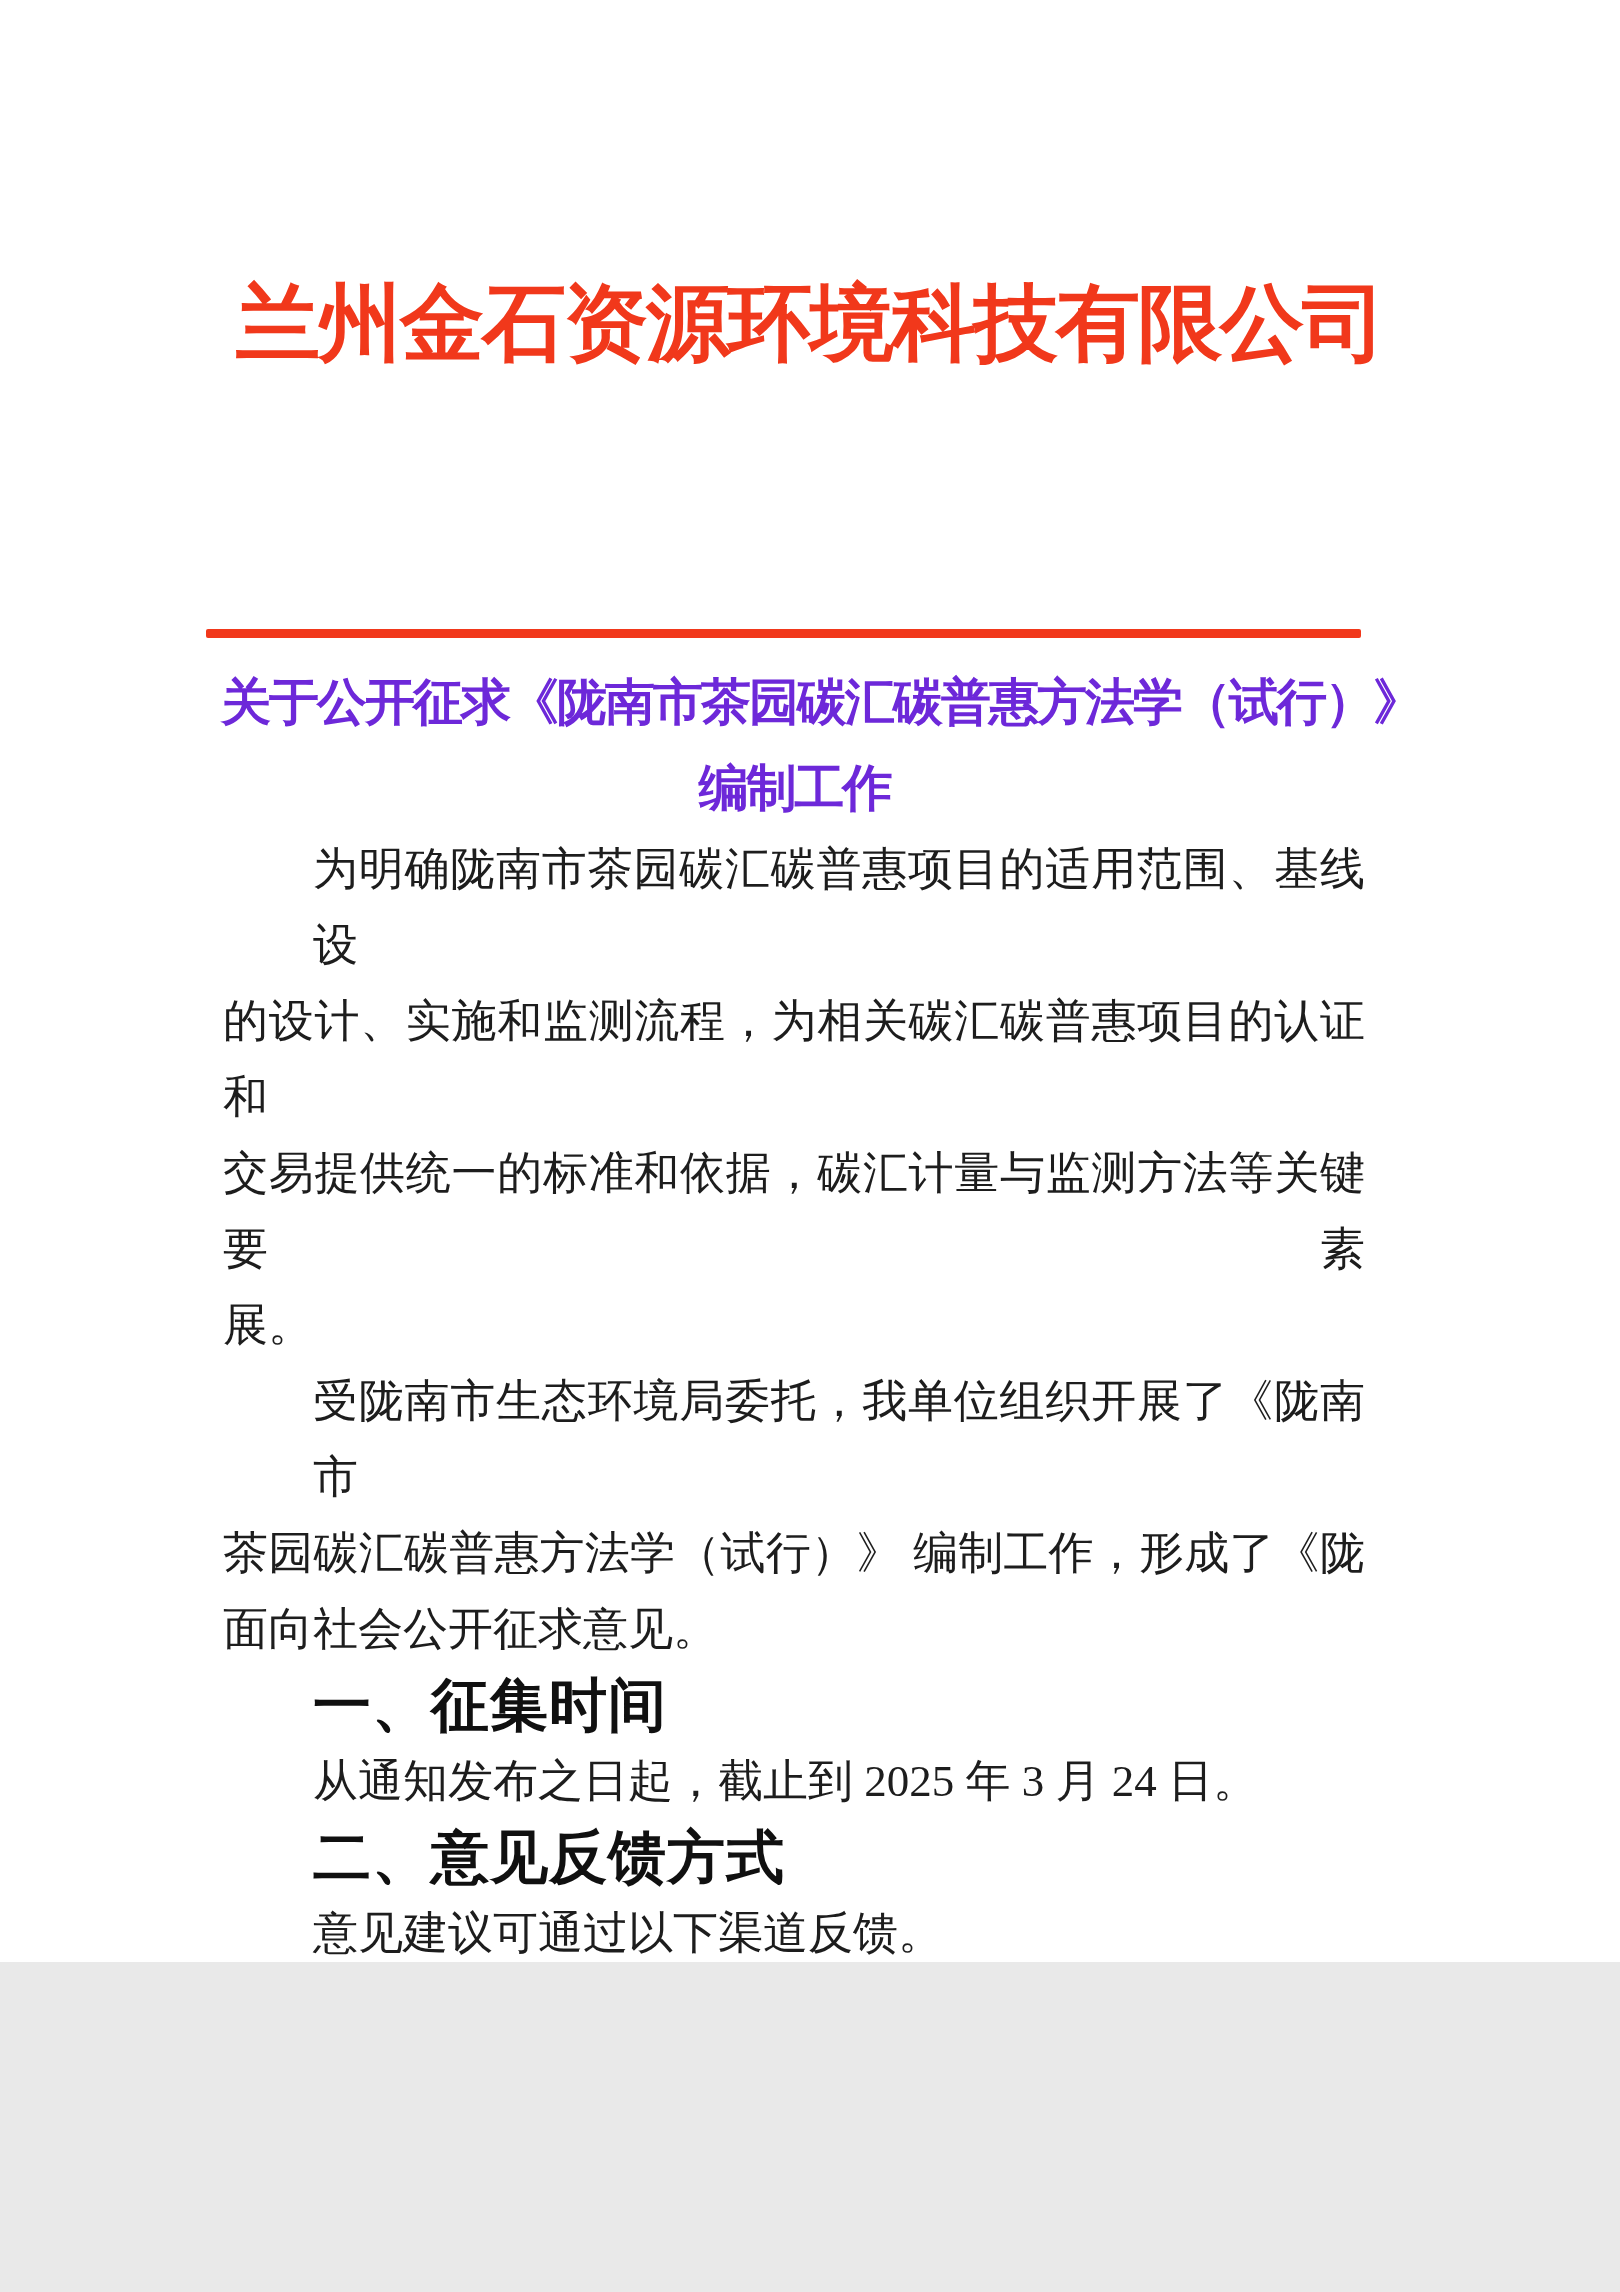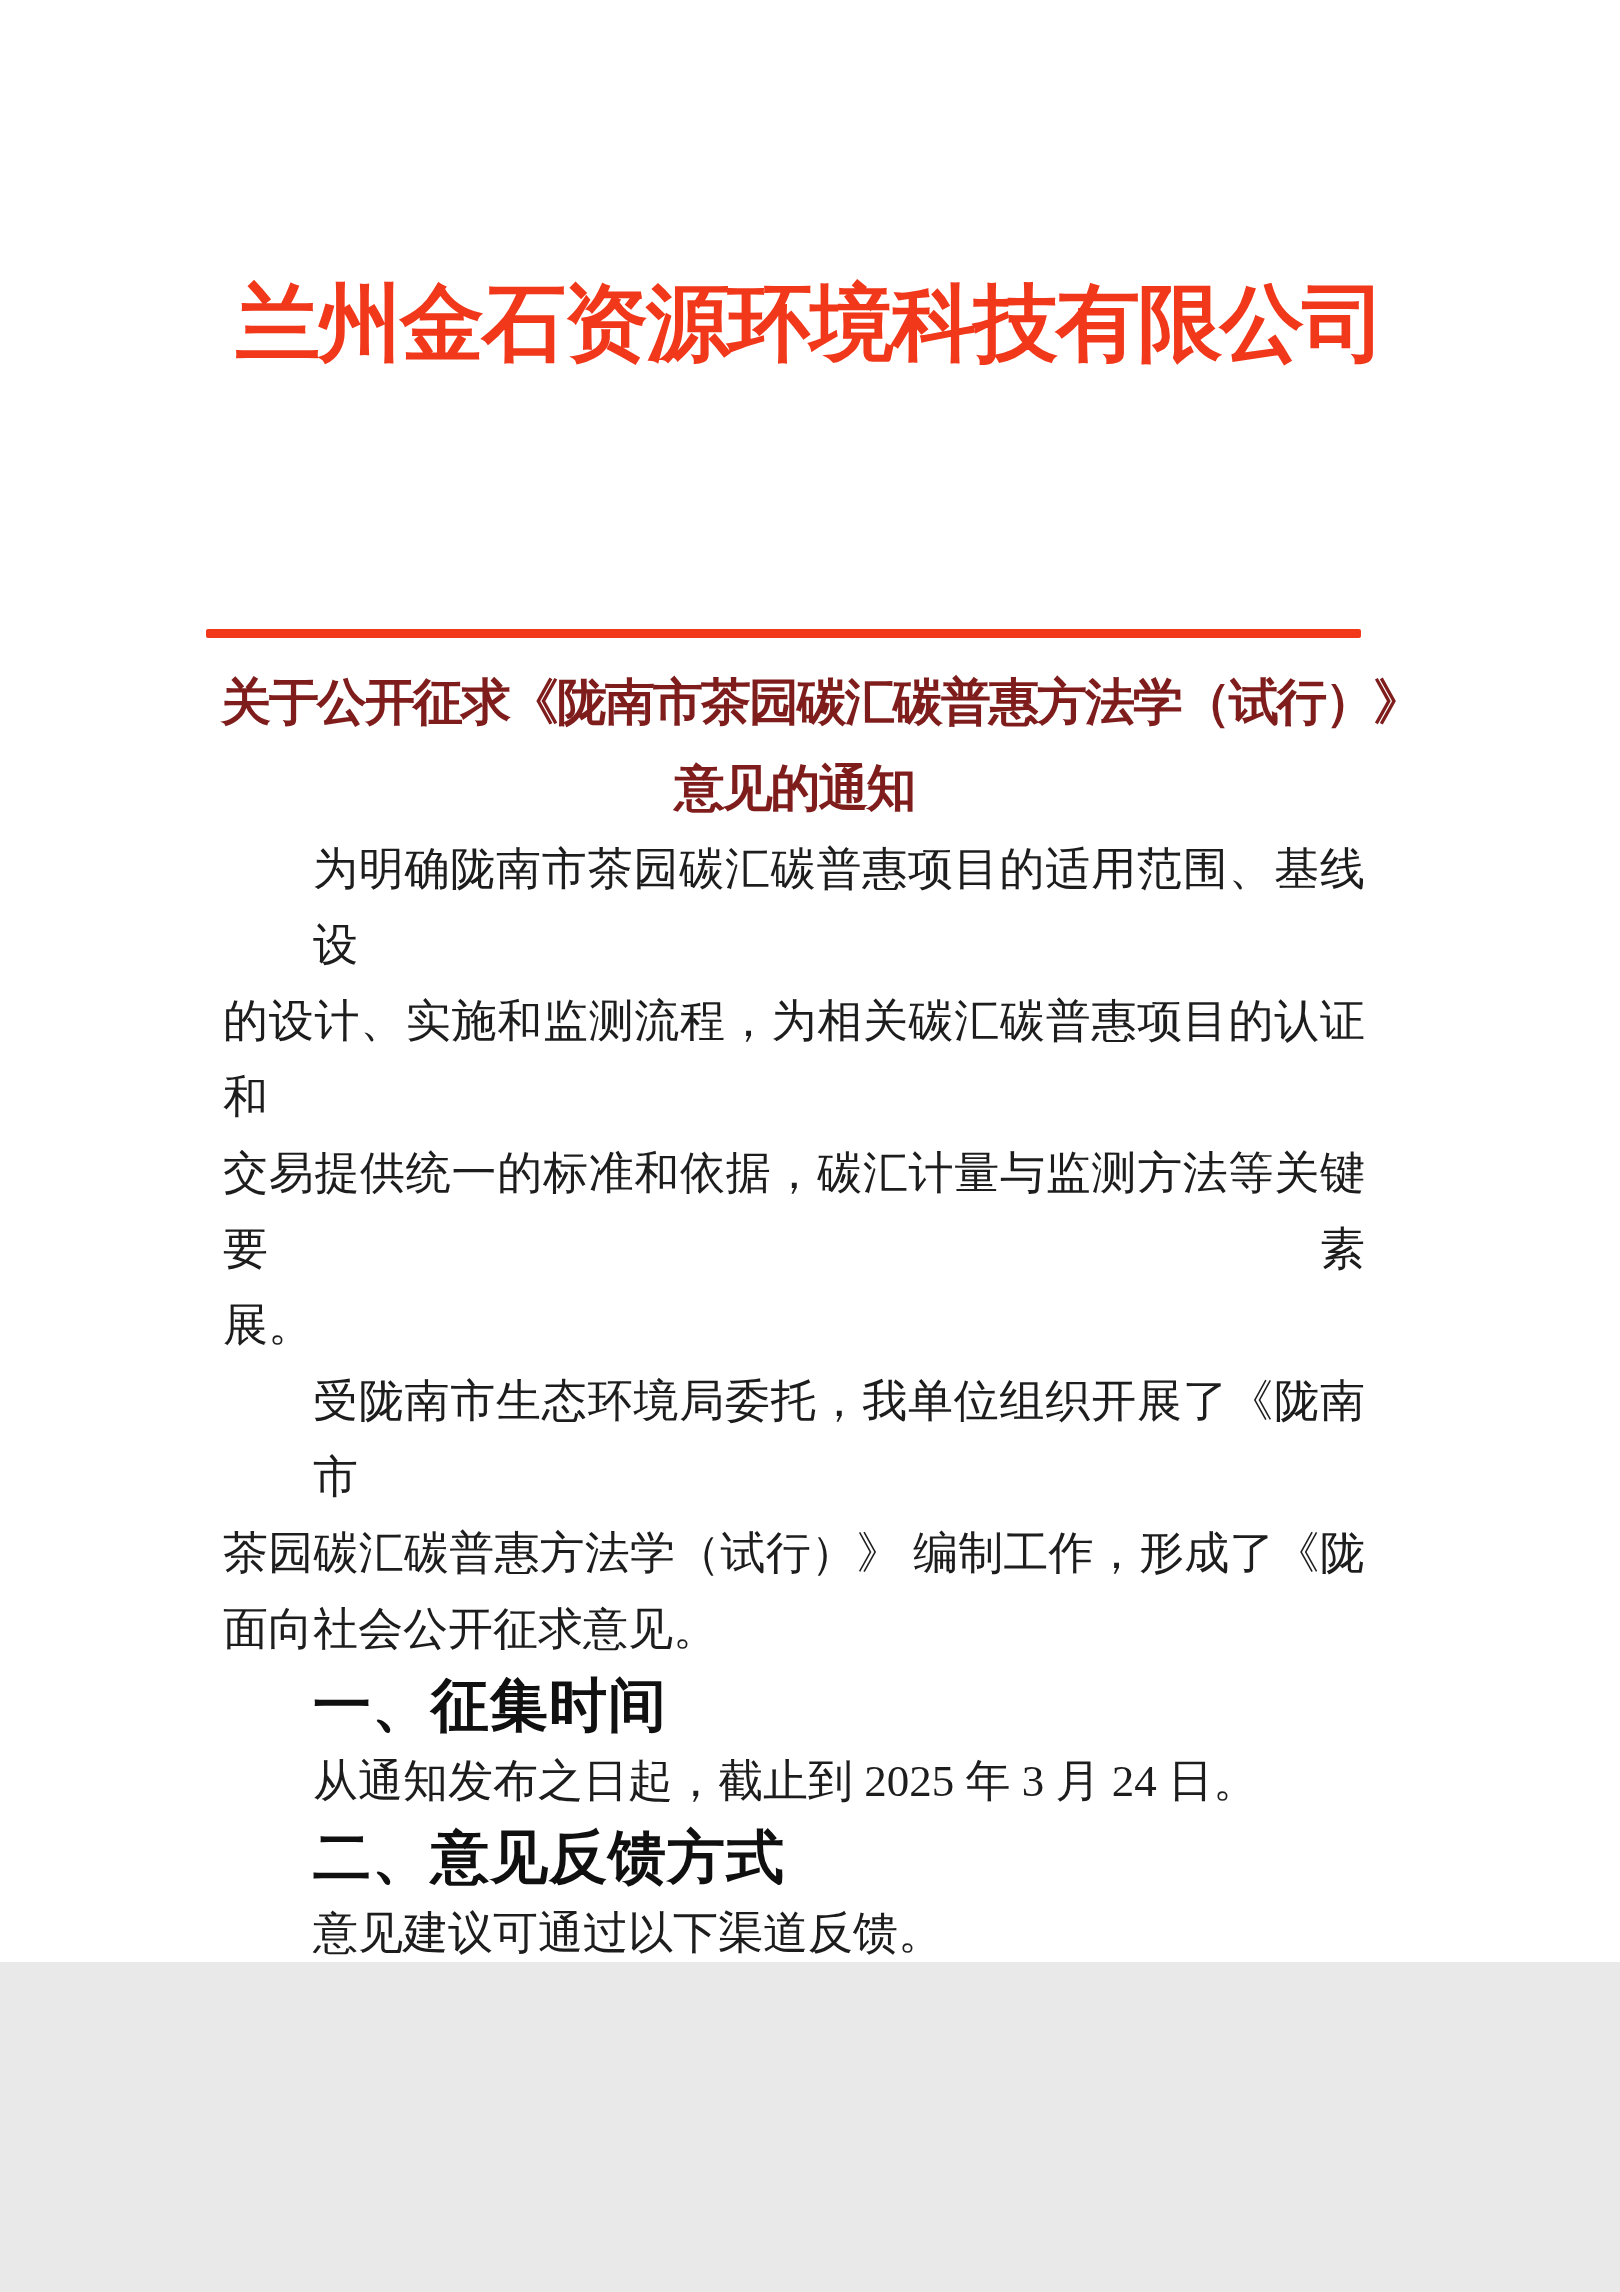"关于公开征求《陇南市茶园碳汇碳普惠方法学（试行）》" .doc-title { color: #7f1d1d -> #6d28d9 }
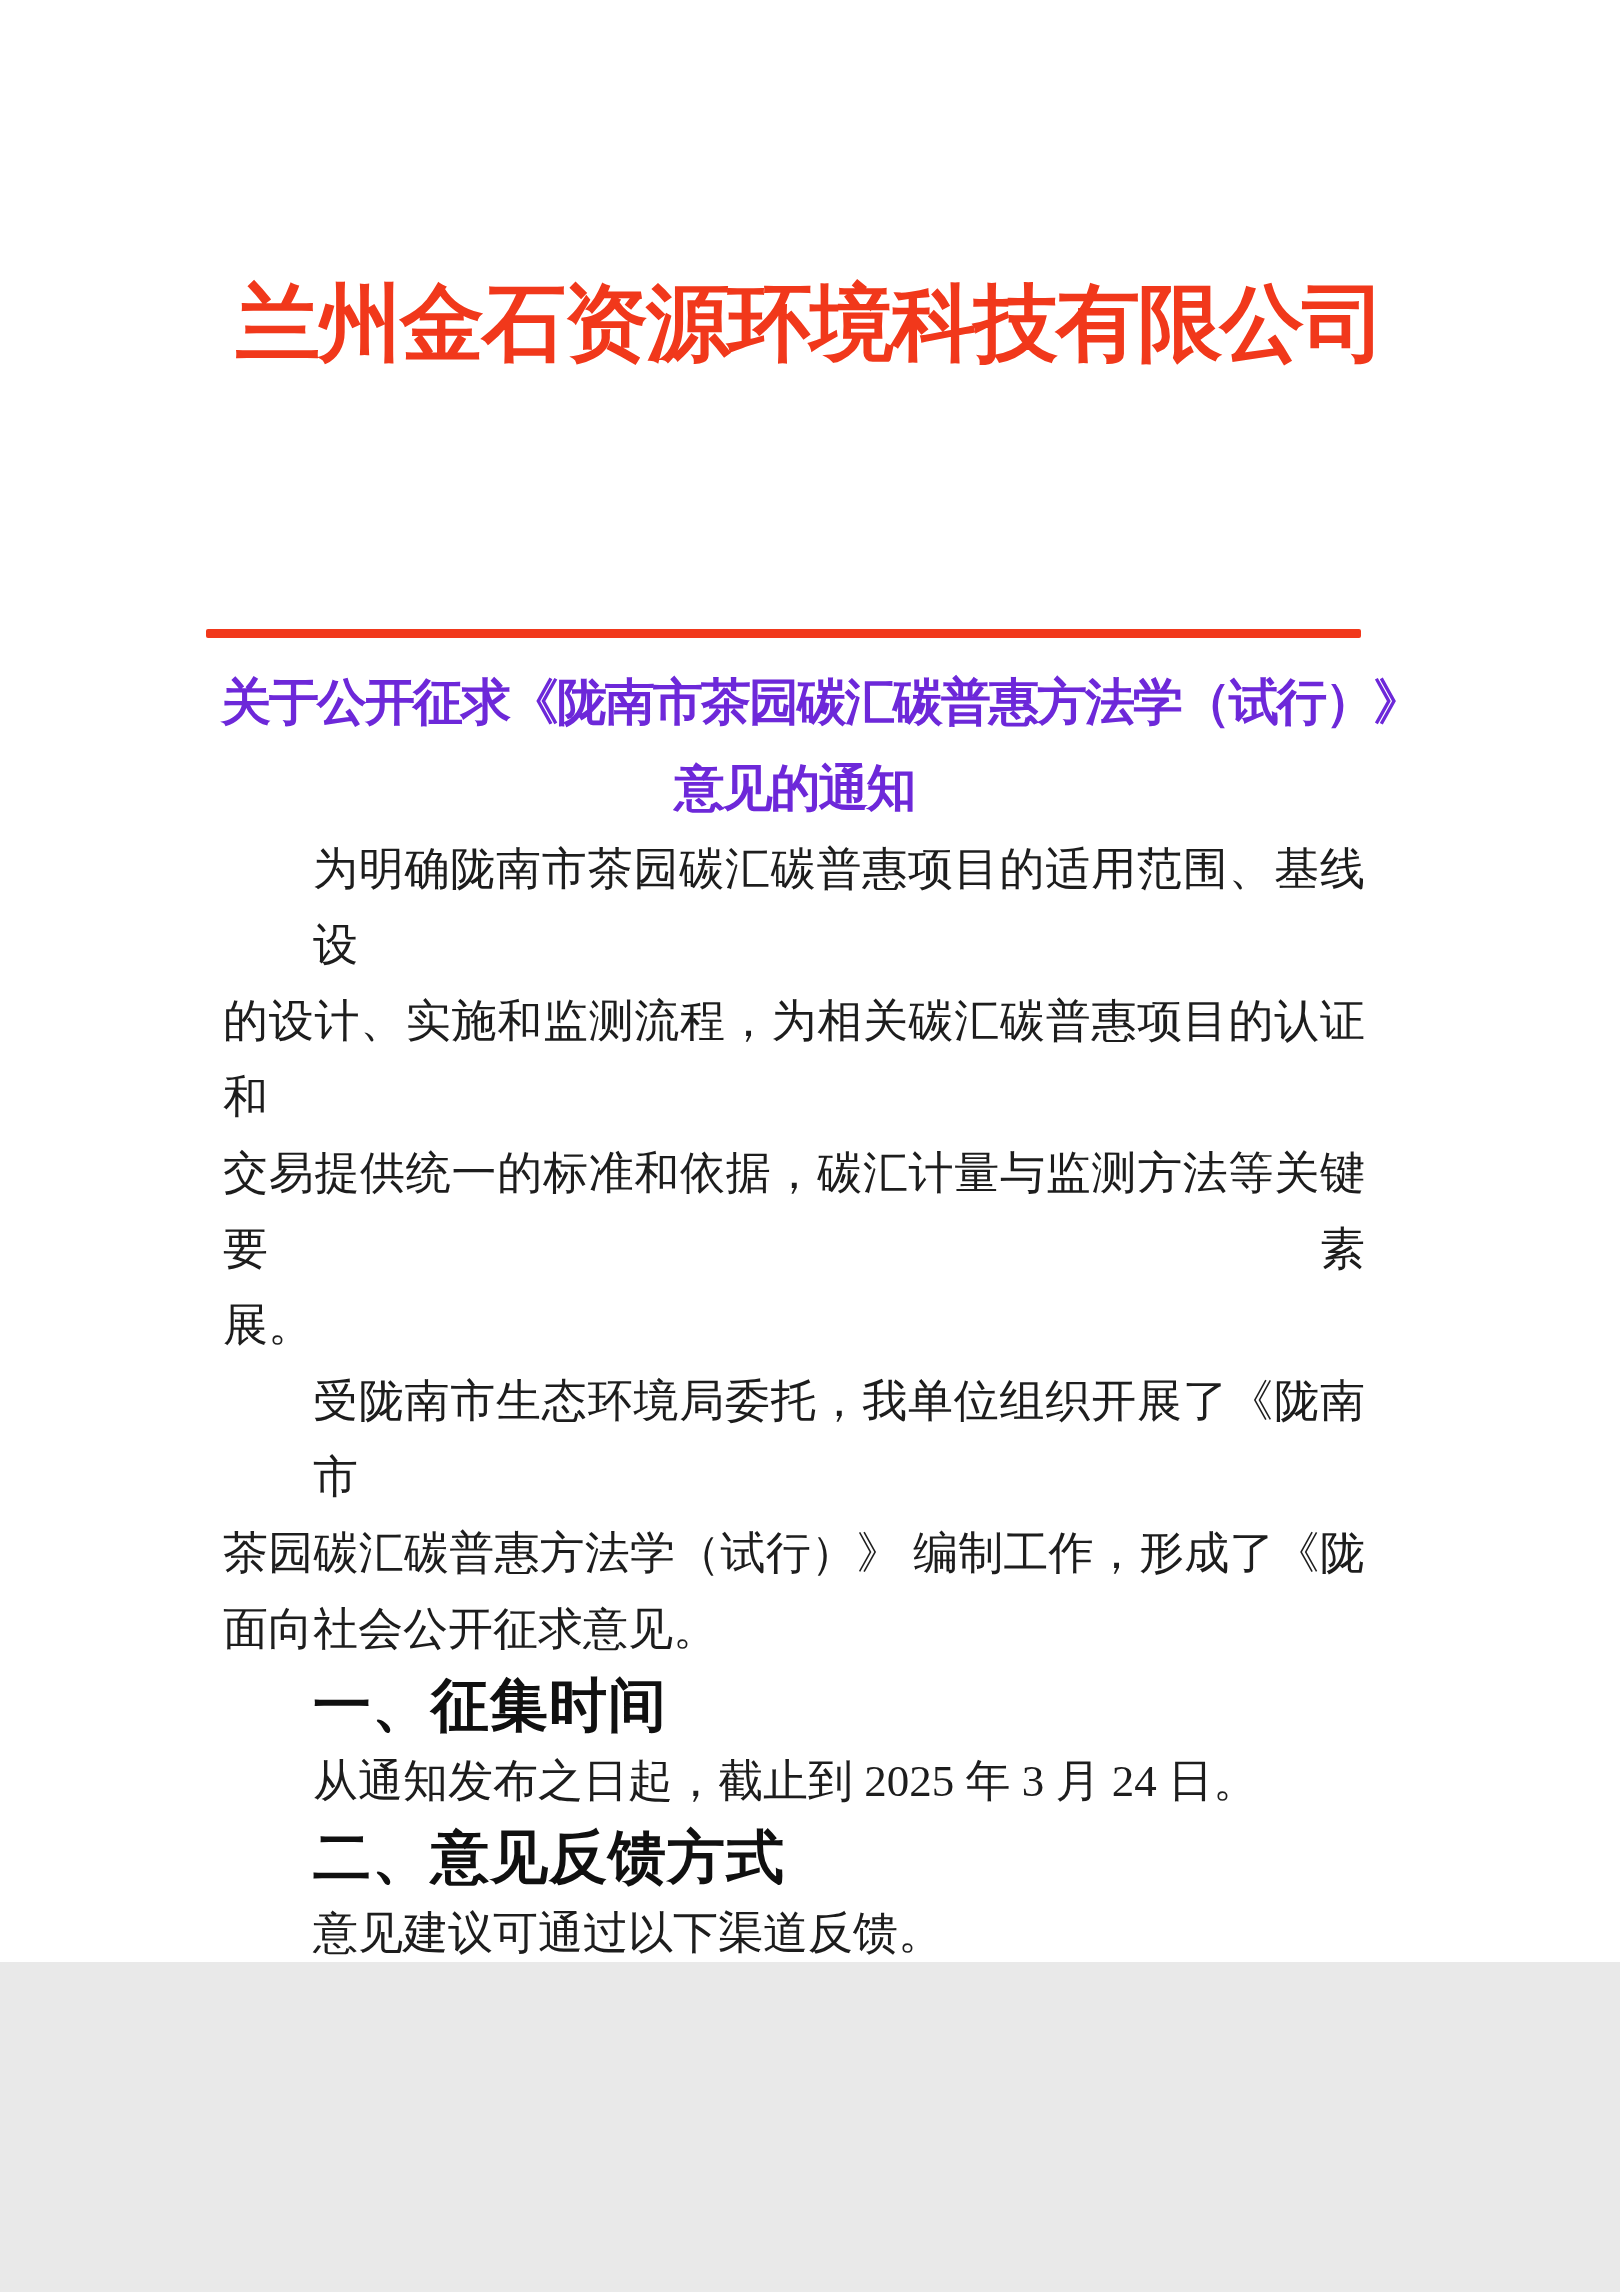"意见的通知" div.t-line { text: 意见的通知 -> 编制工作 }
